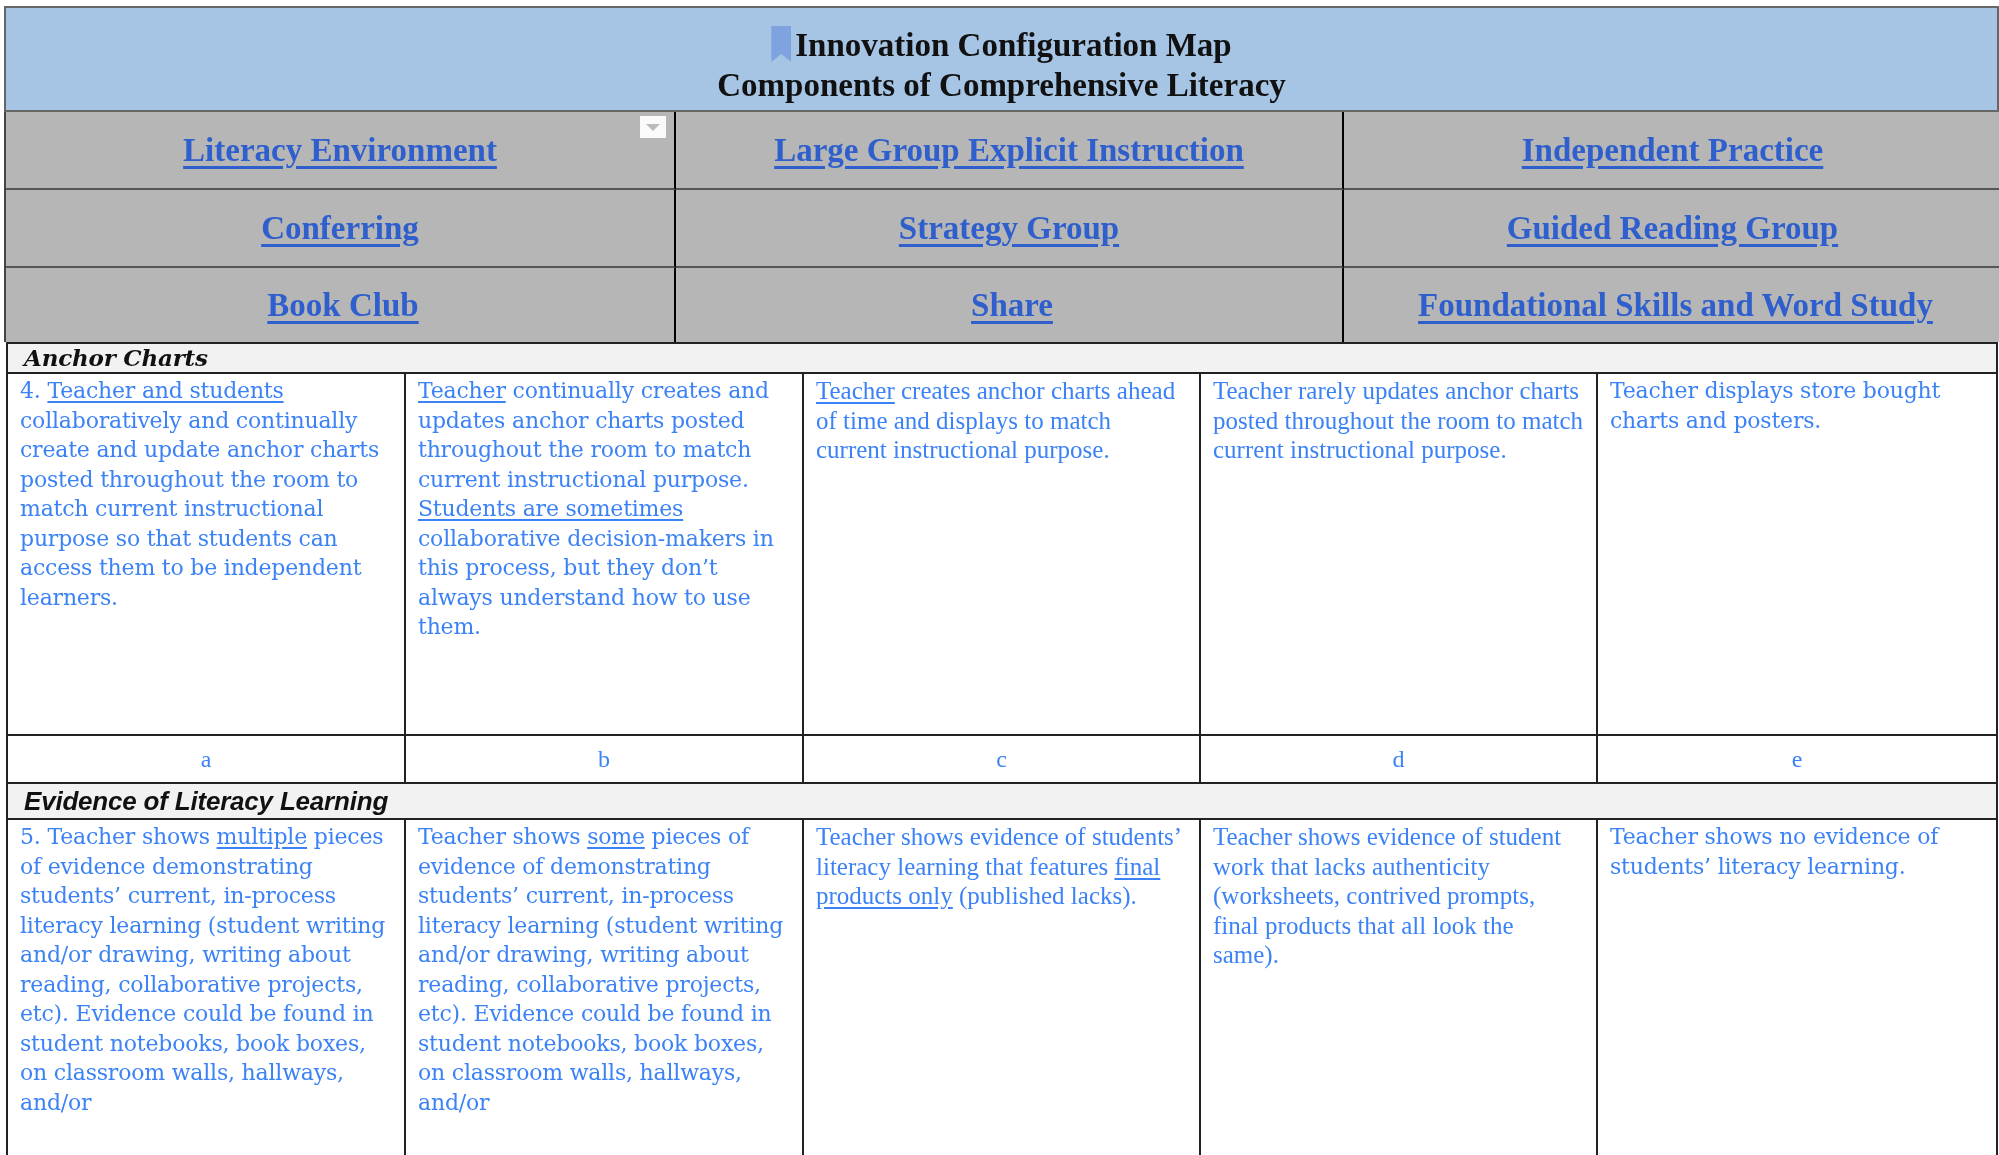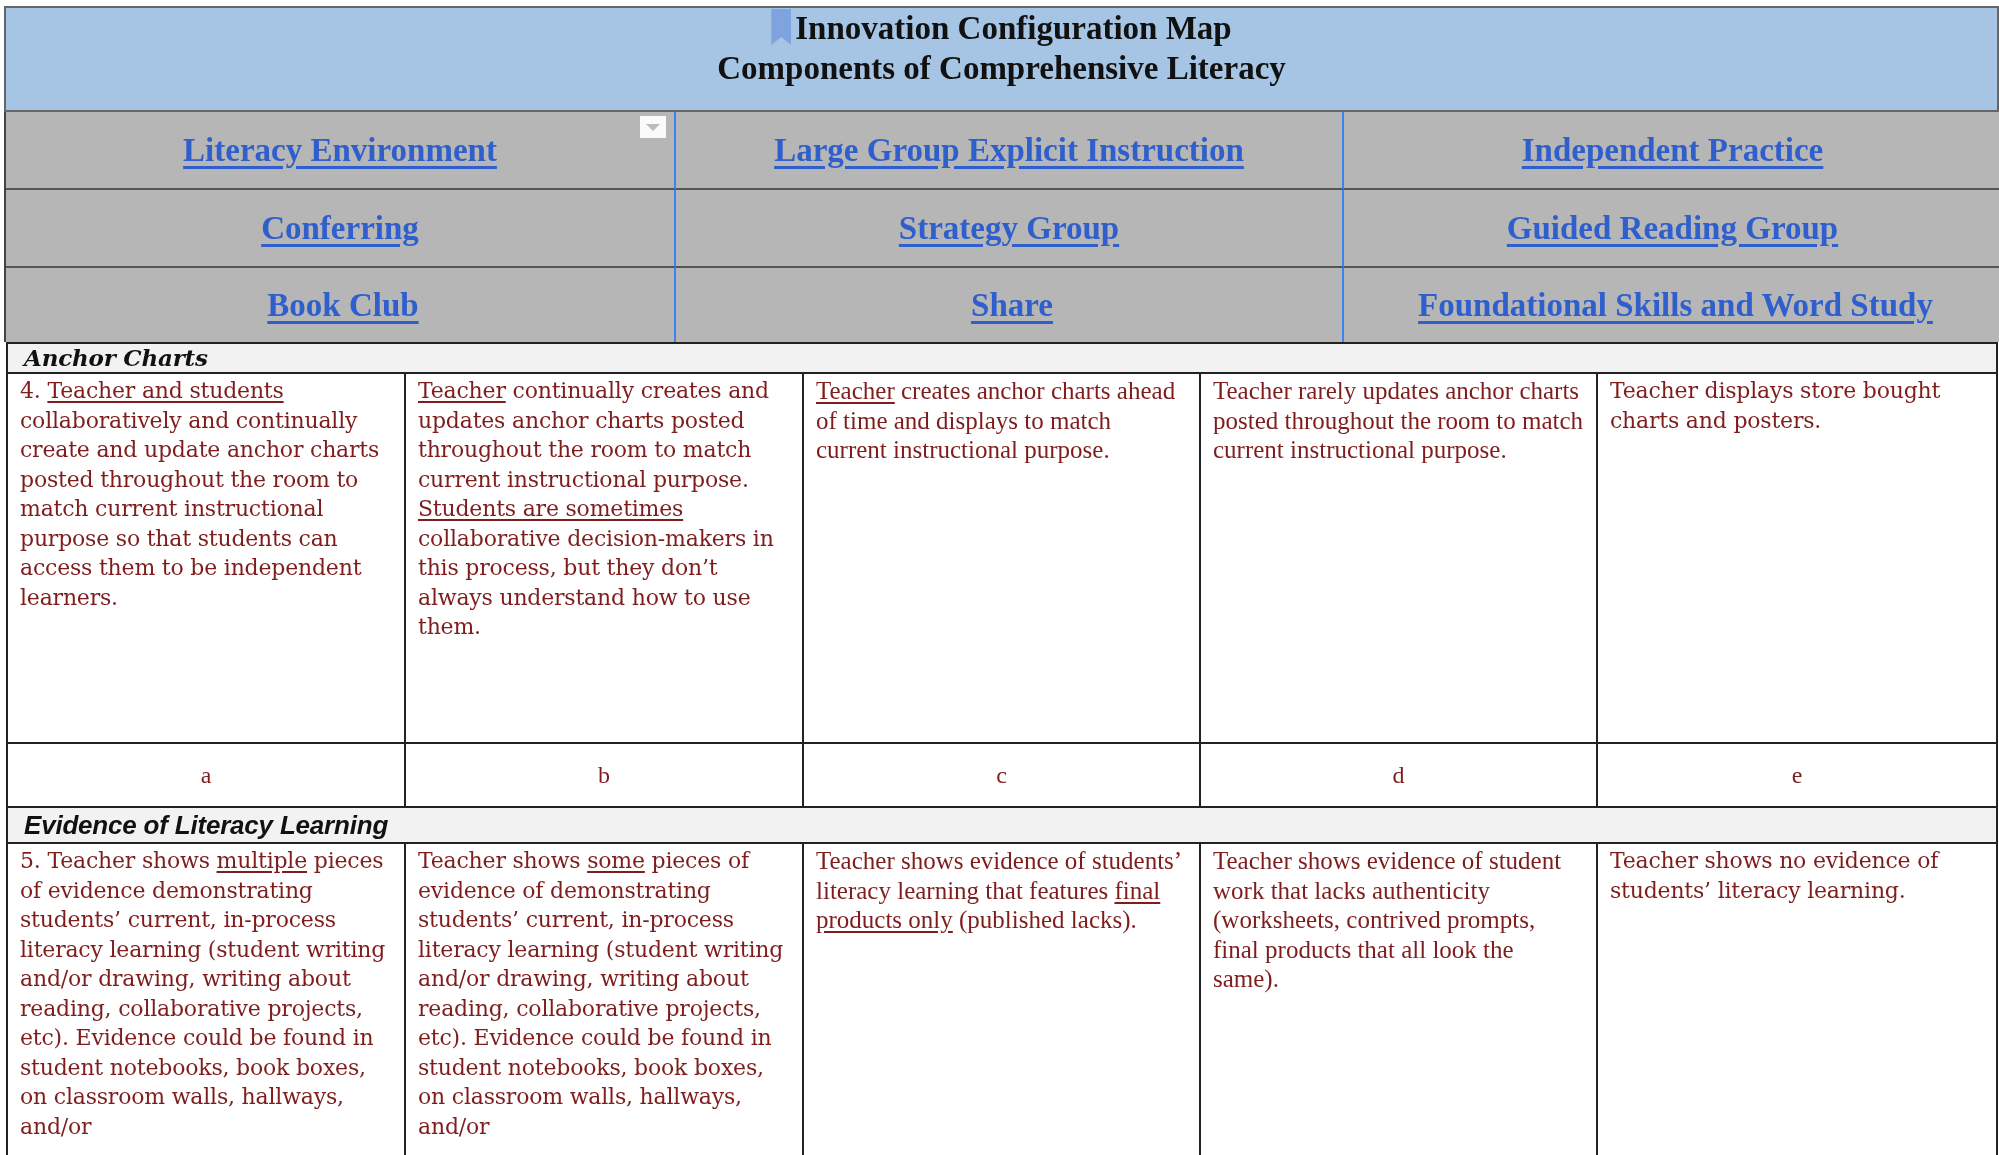"Innovation Configuration Map" .title-line.l1 { margin-top: none -> 17px }
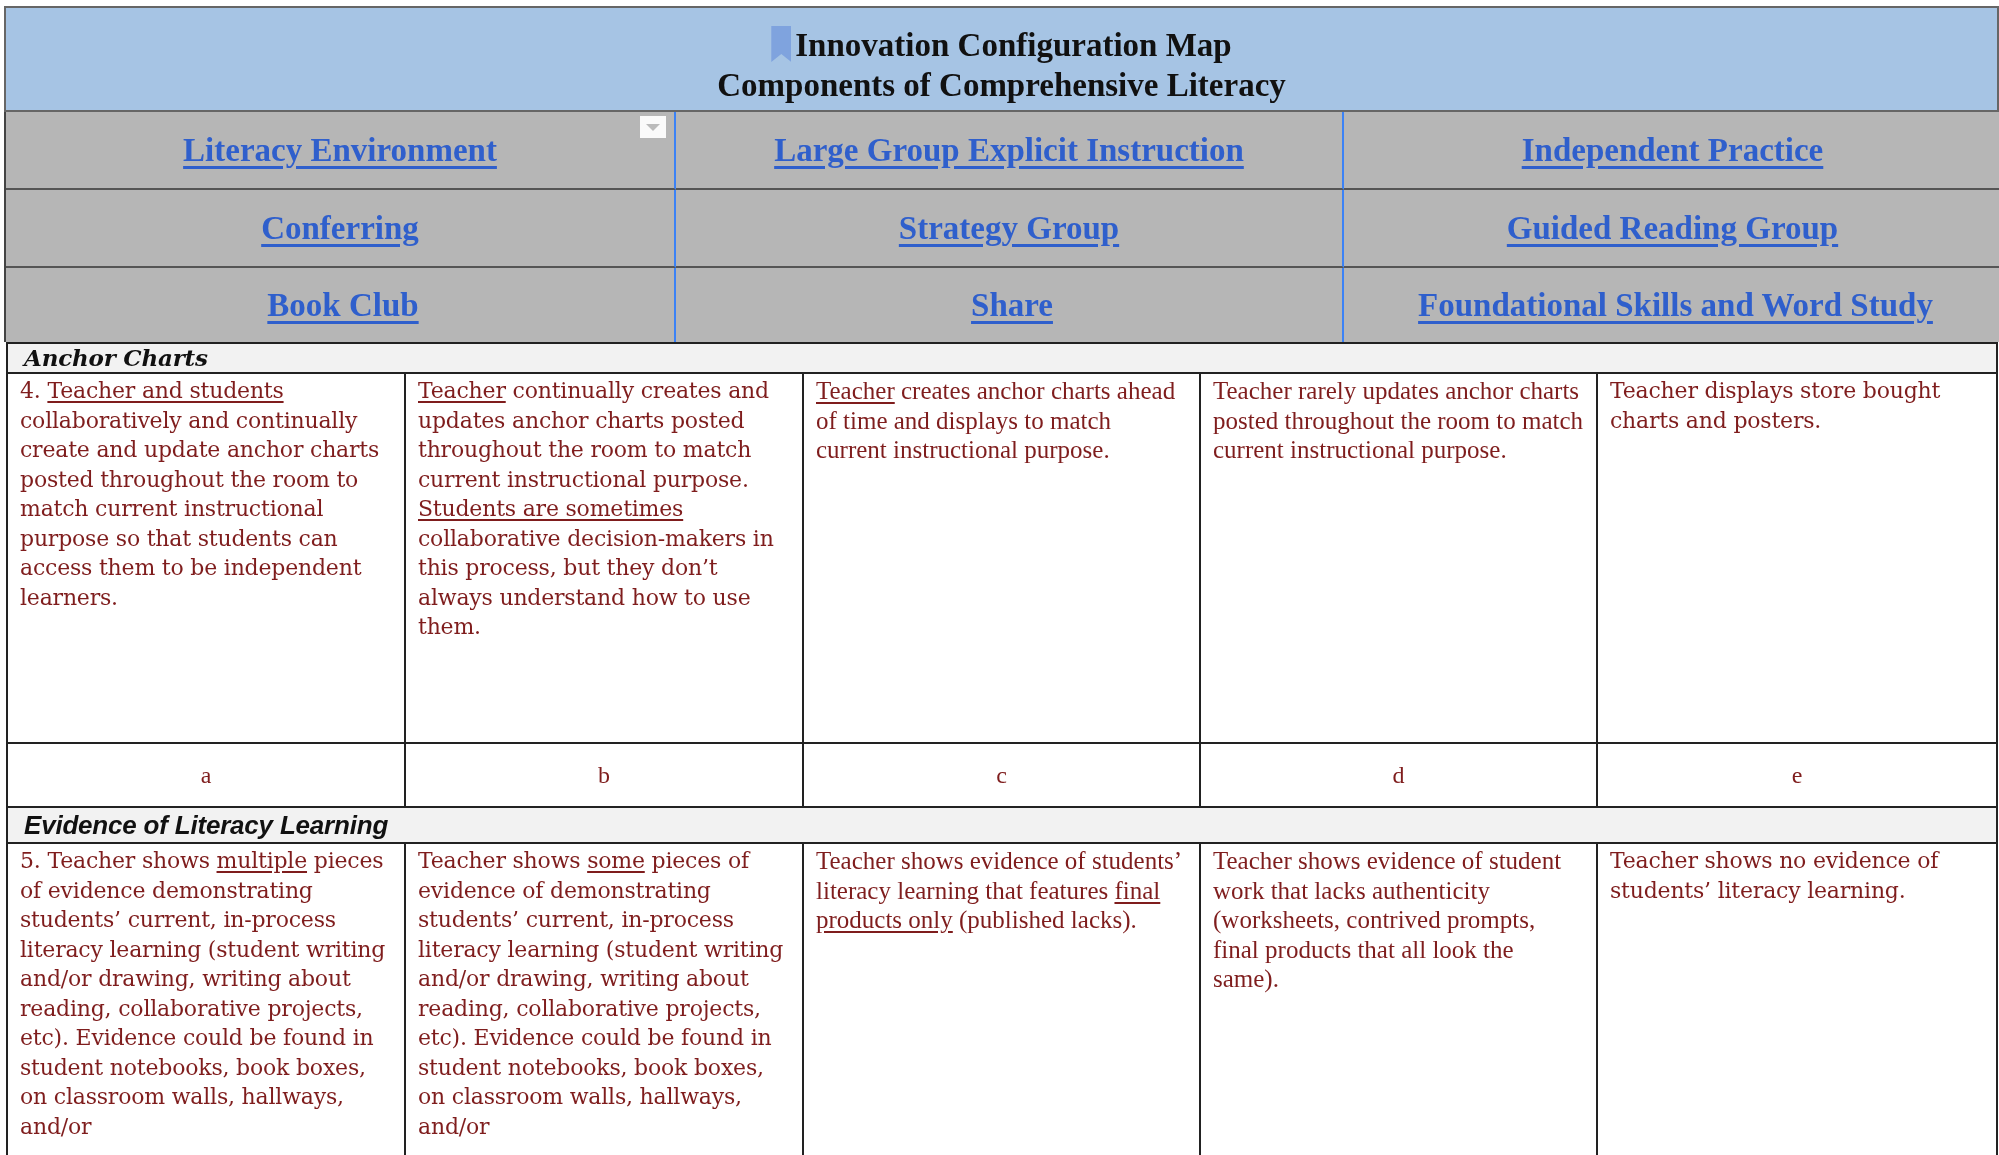"Literacy Environment" .nav-cell { border-right: 2px solid #3b82f6 -> 2px solid #000000 }
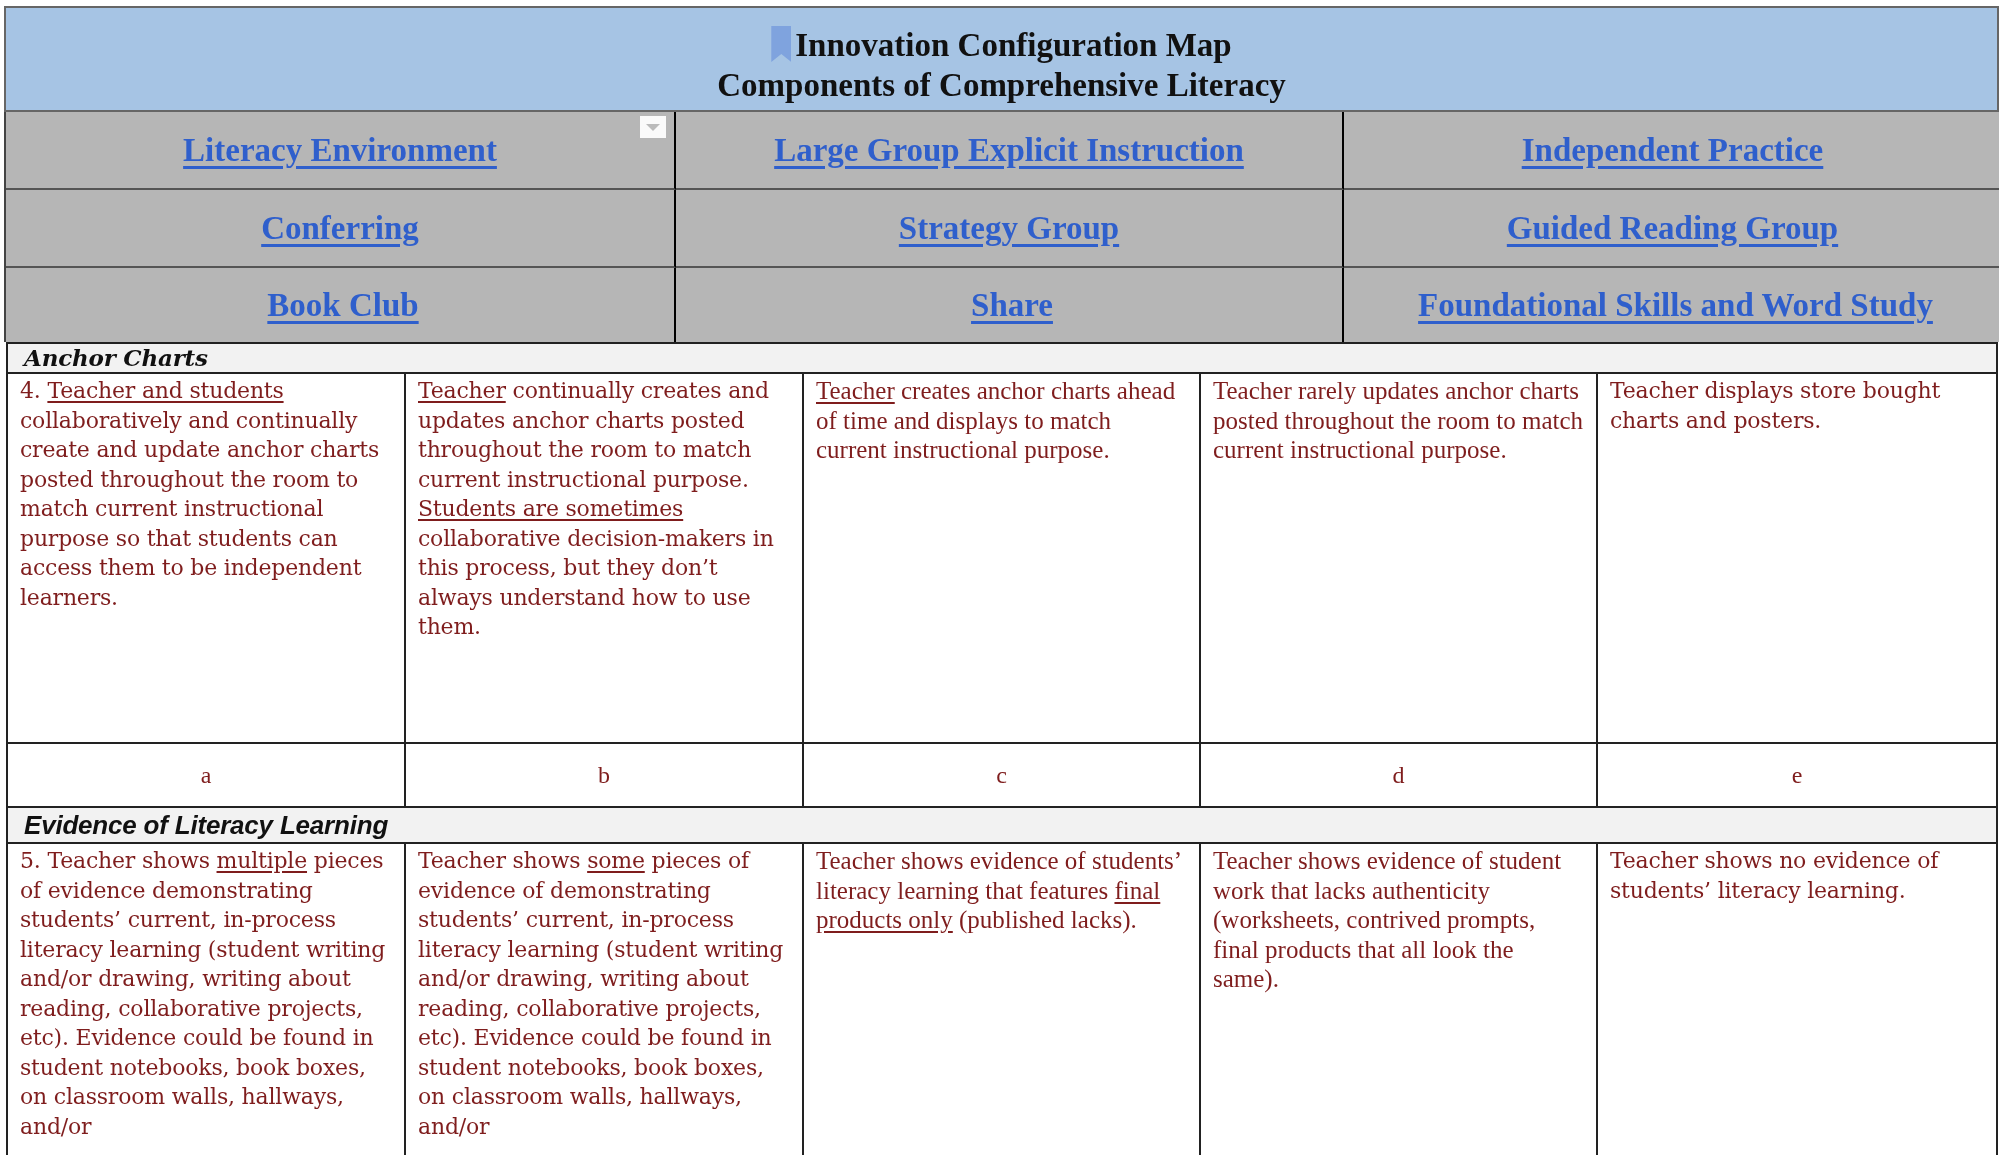"4. Teacher and students collaboratively" table.rubric td { color: #7f1d1d -> #3b82f6; padding: 16px 12px -> 8px 12px }
